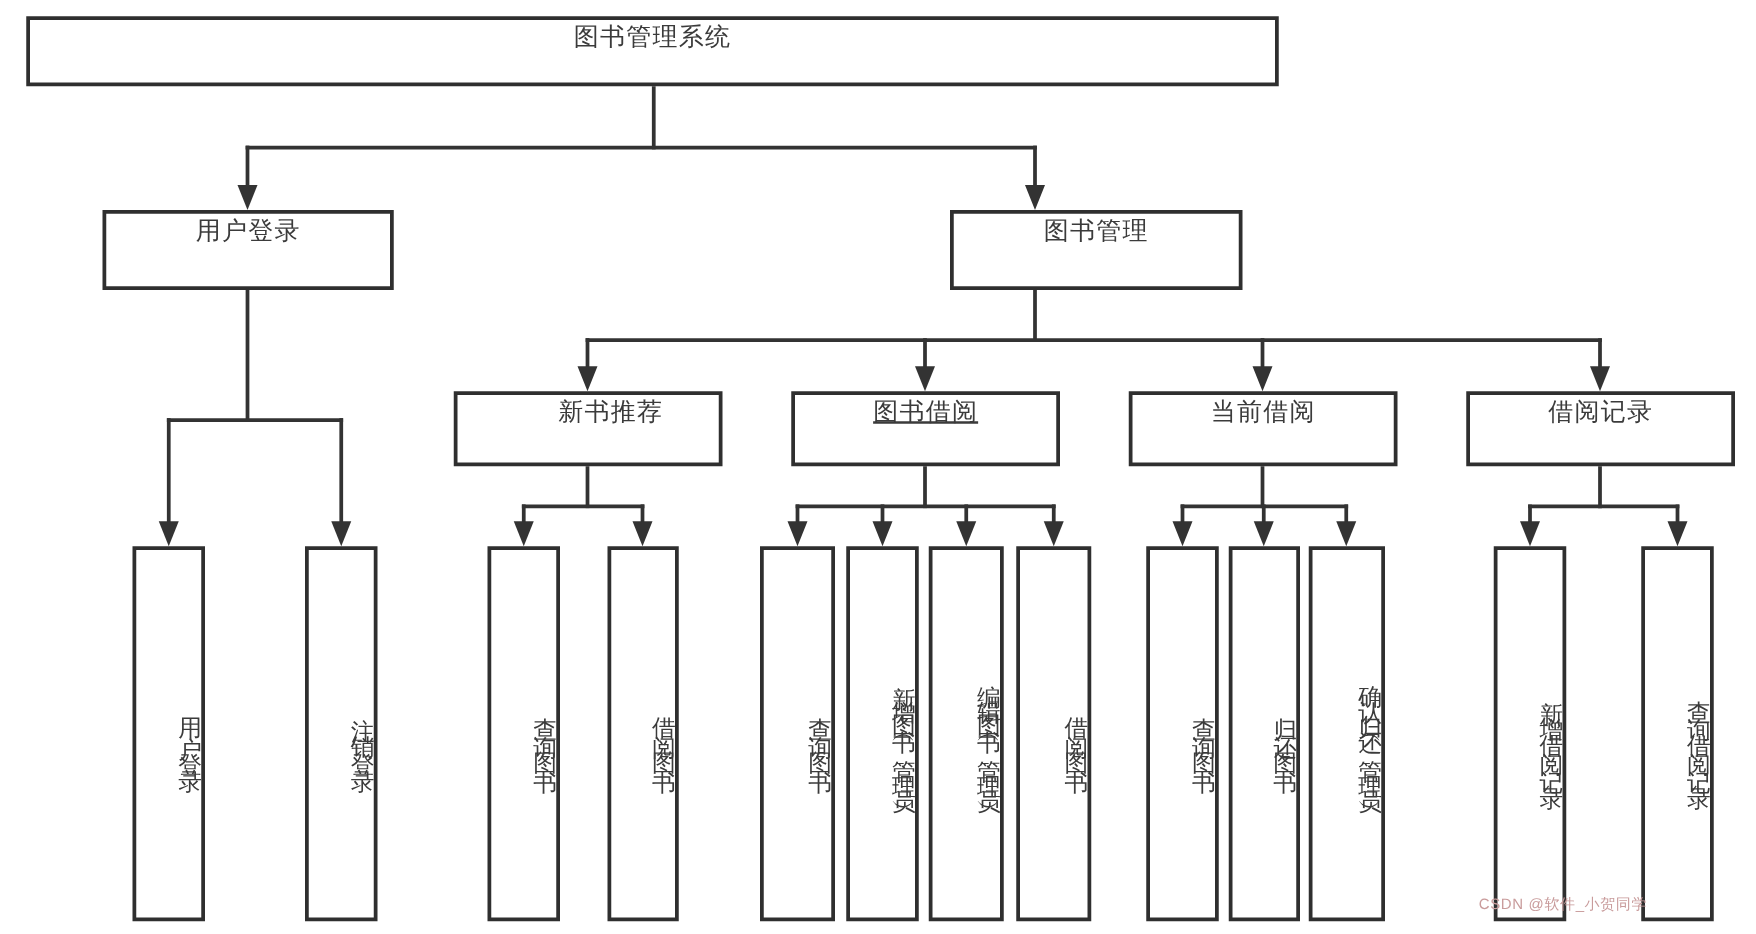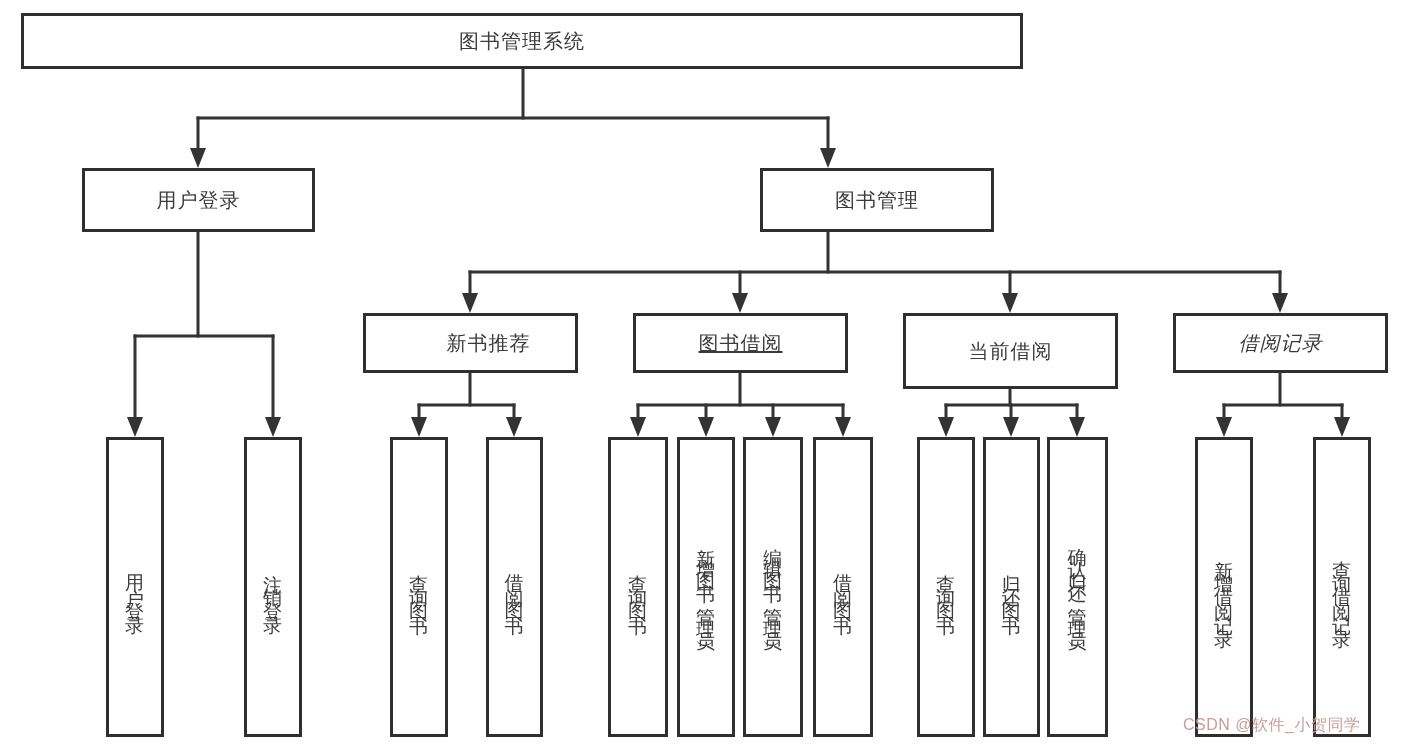"图书管理系统" .node { align-items: center -> none }
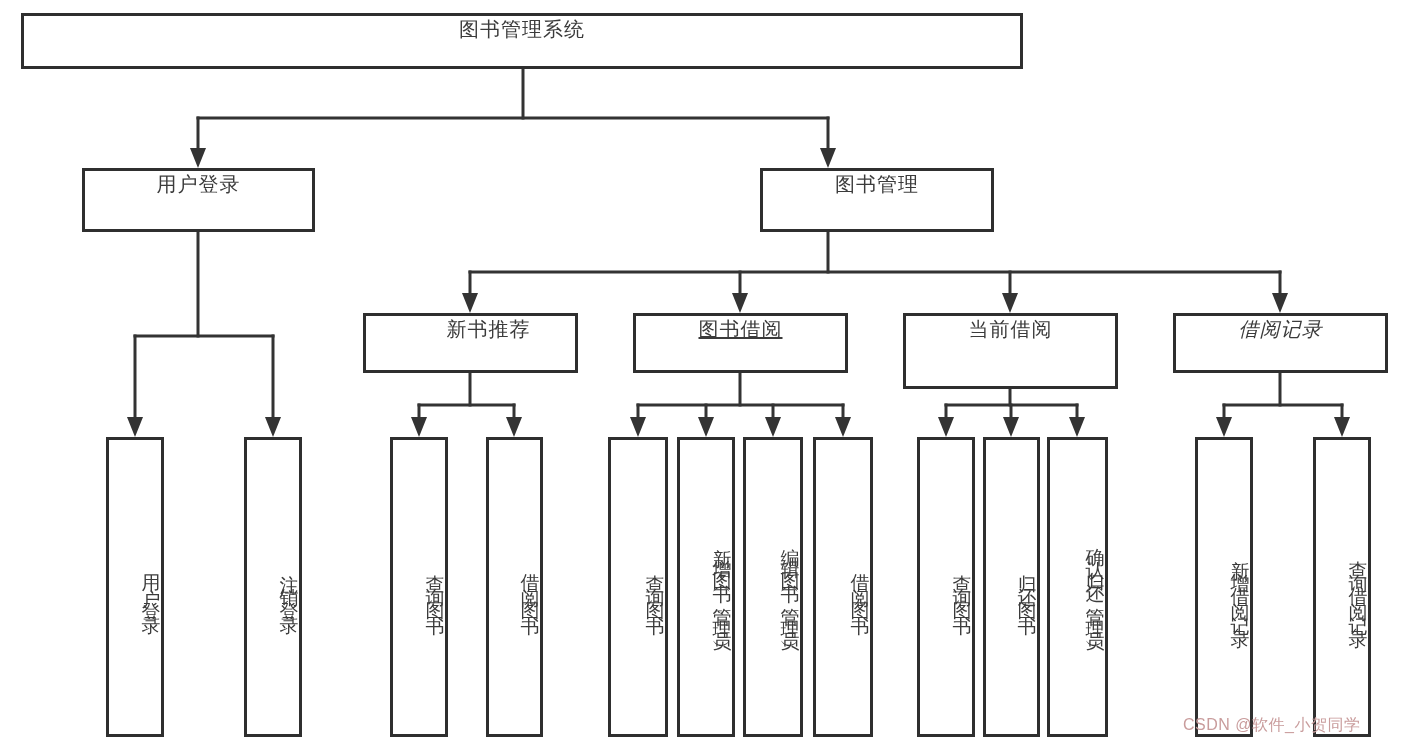"当前借阅" .n-current-borrow { height: 76px -> 60px }
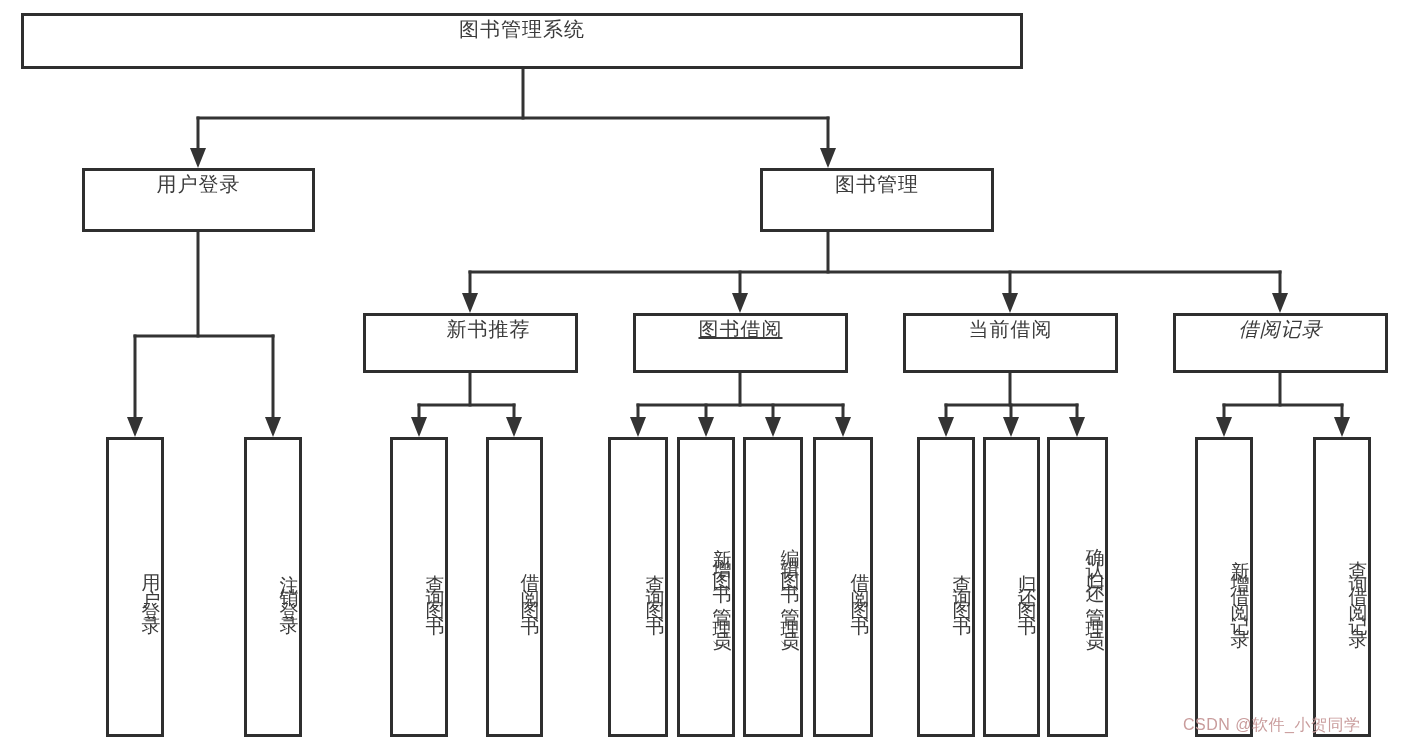"借阅记录" .n-borrow-record { font-style: italic -> none }
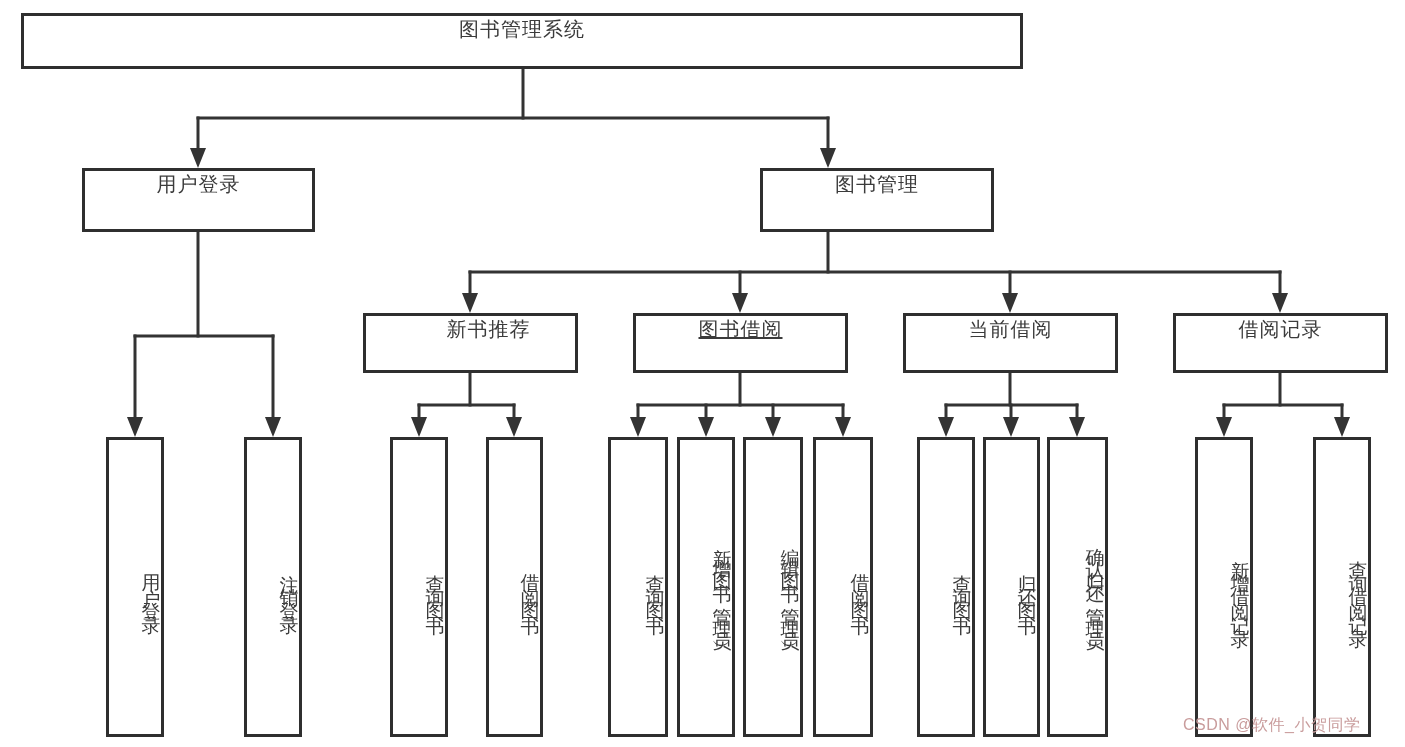"CSDN @软件_小贺同学" .watermark { font-size: 16px -> 12px }
